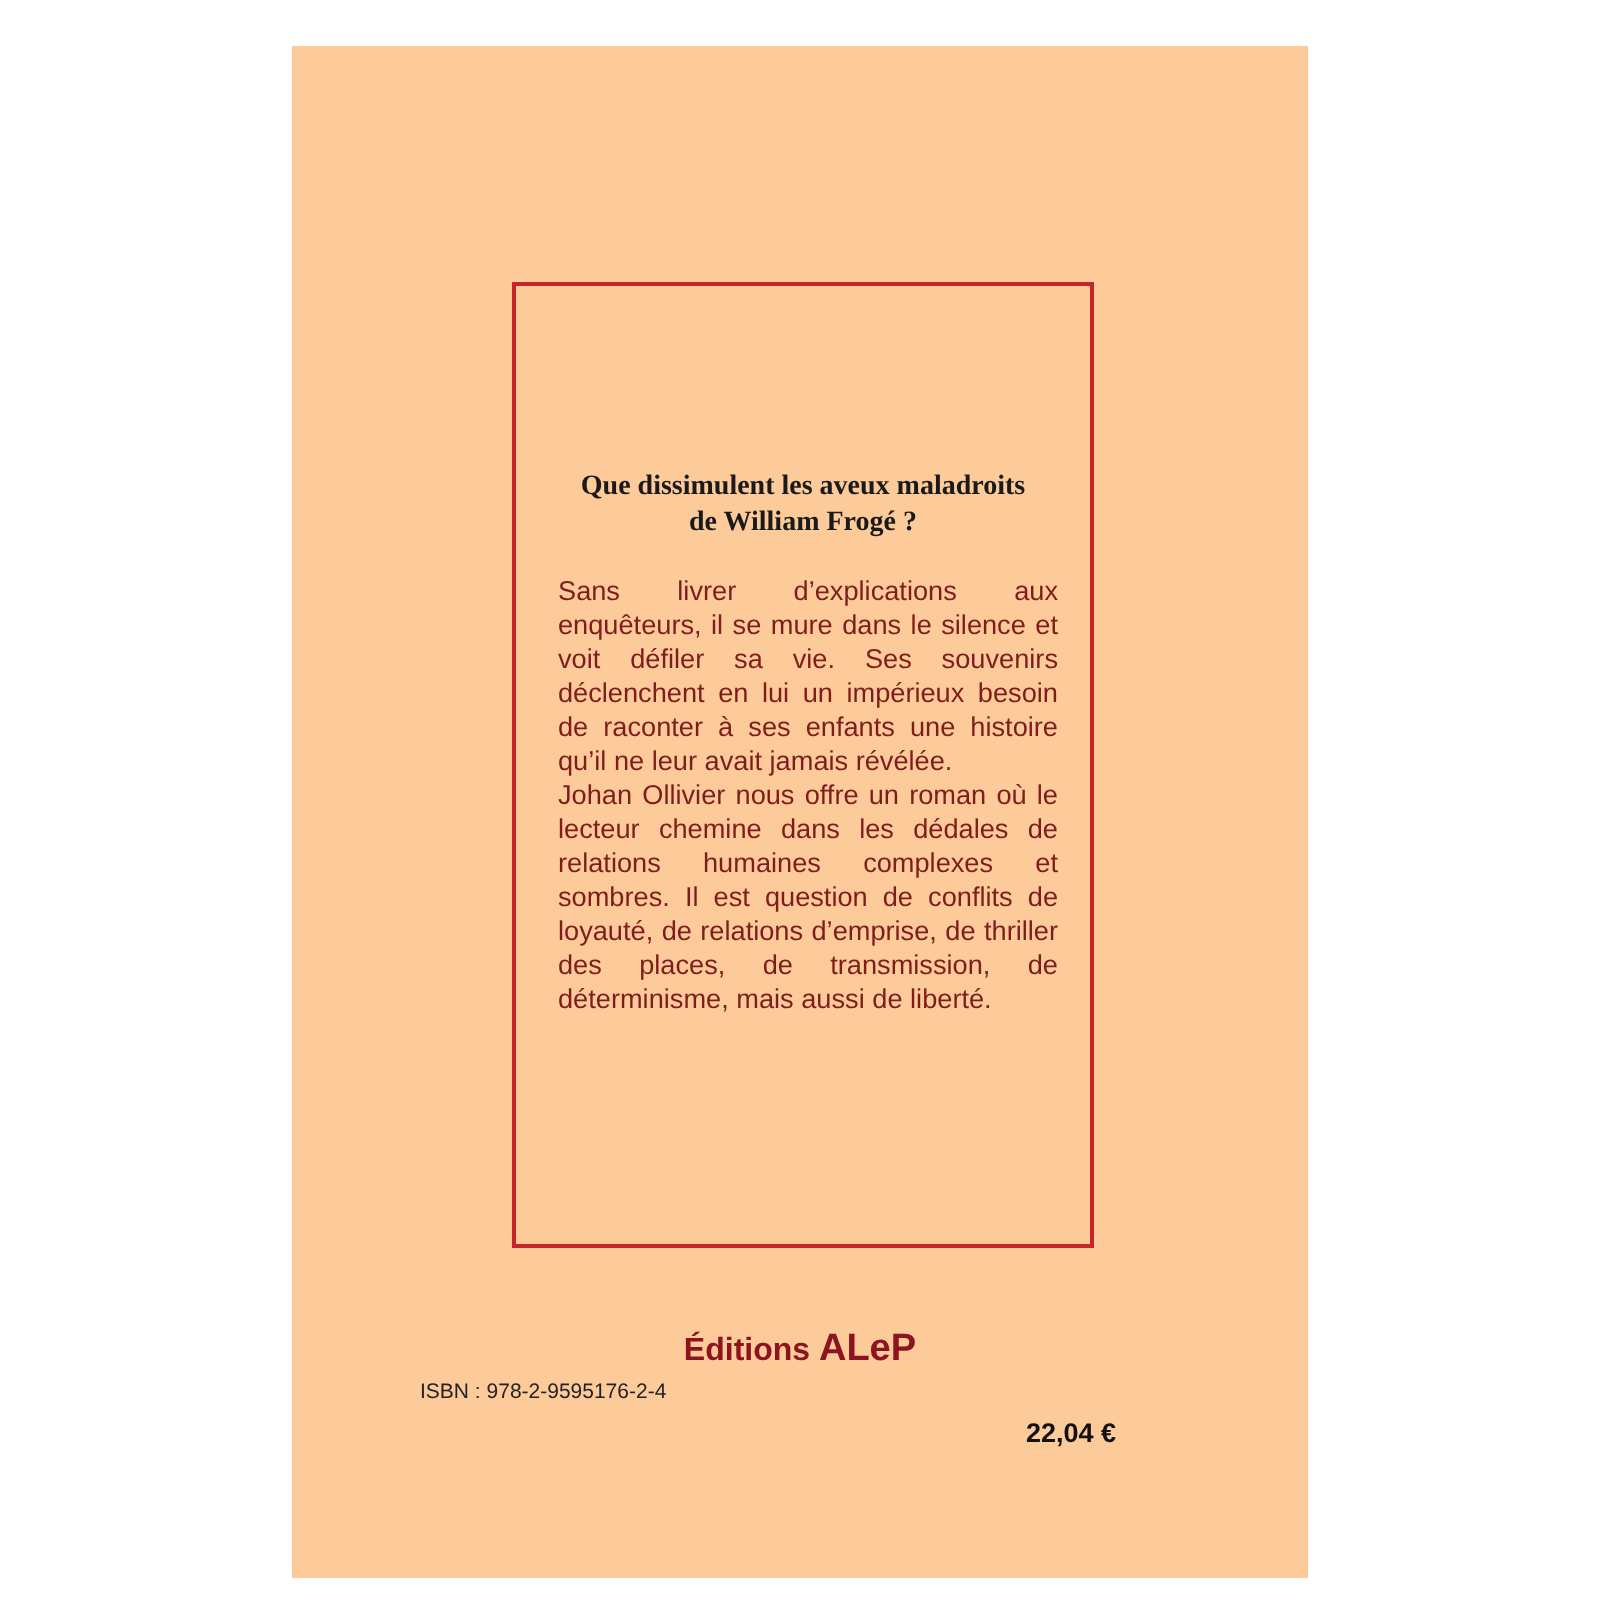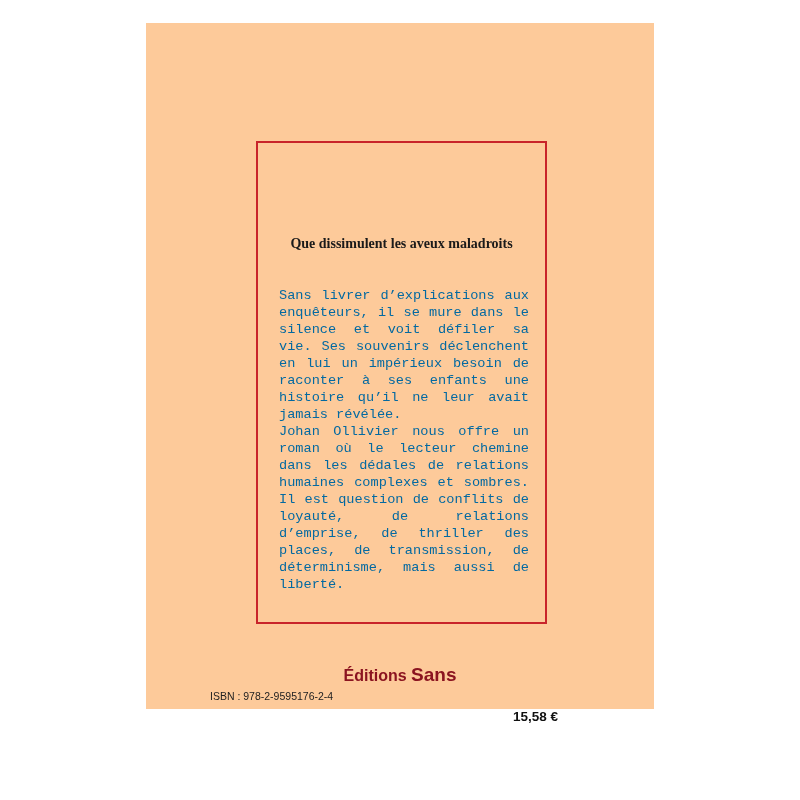"Que dissimulent les aveux maladroits" .cover { height: 686px -> 766px }
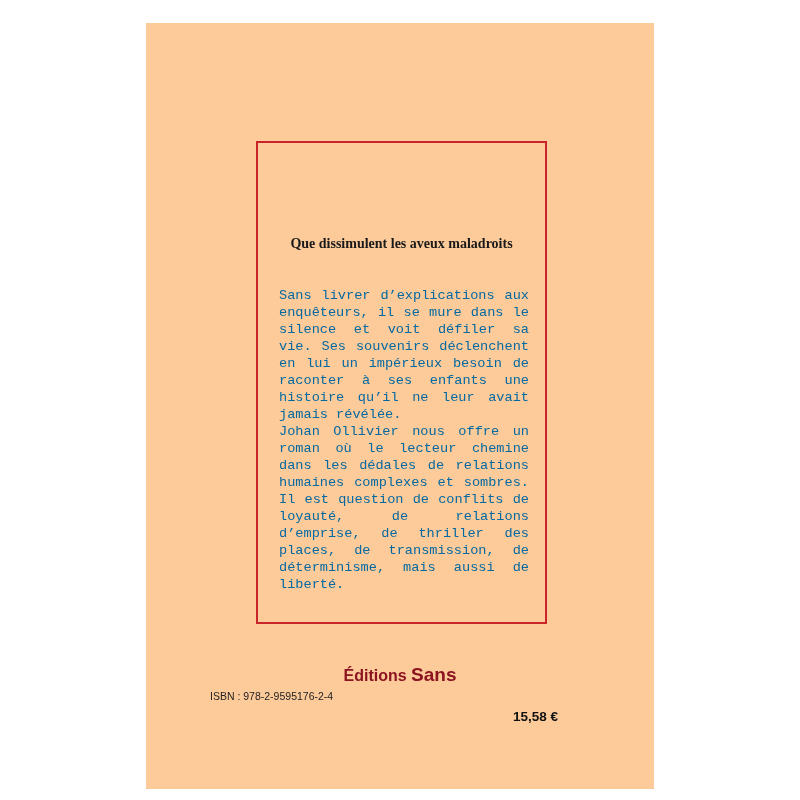"de William Frogé ?" div { html: none -> <div>de William Frogé ?</div> }
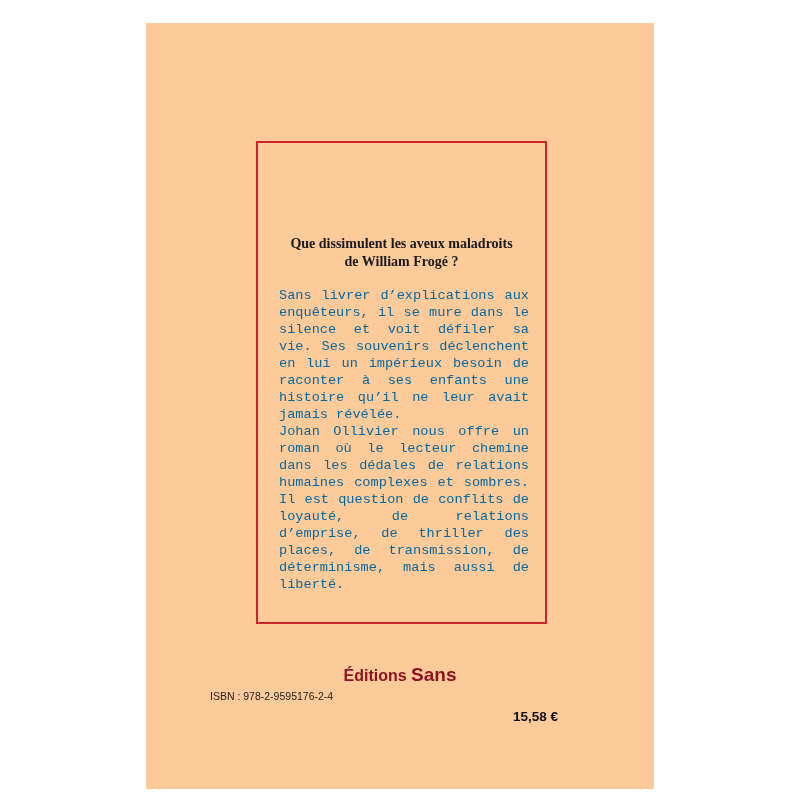"Sans livrer d’explications aux" .blurb { color: #0369a1 -> #7f1d1d; font-family: Liberation Mono, monospace -> Liberation Sans, sans-serif }
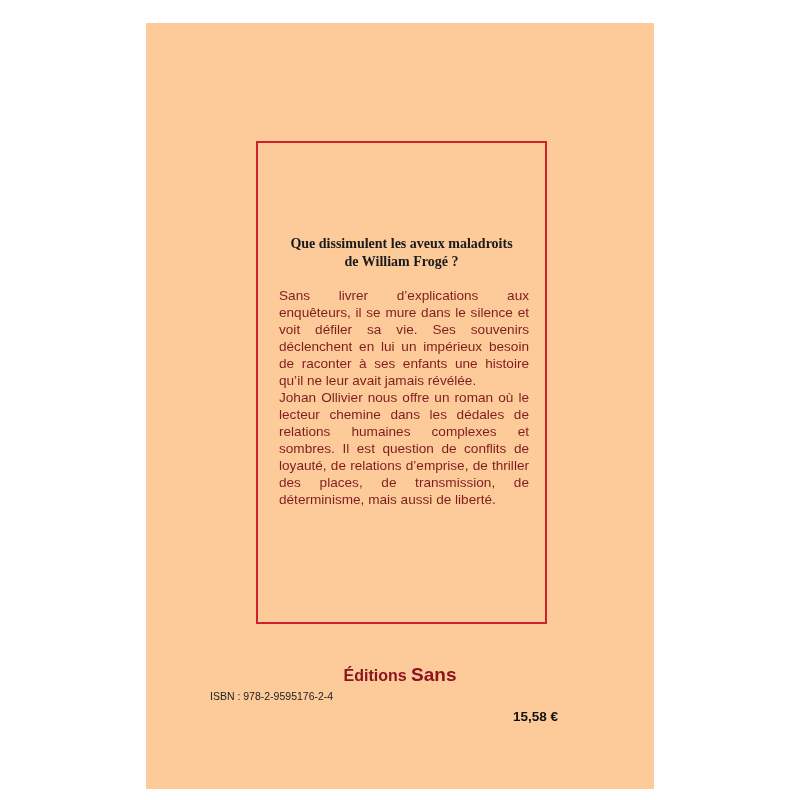"Sans" span.brand { text: Sans -> ALeP }
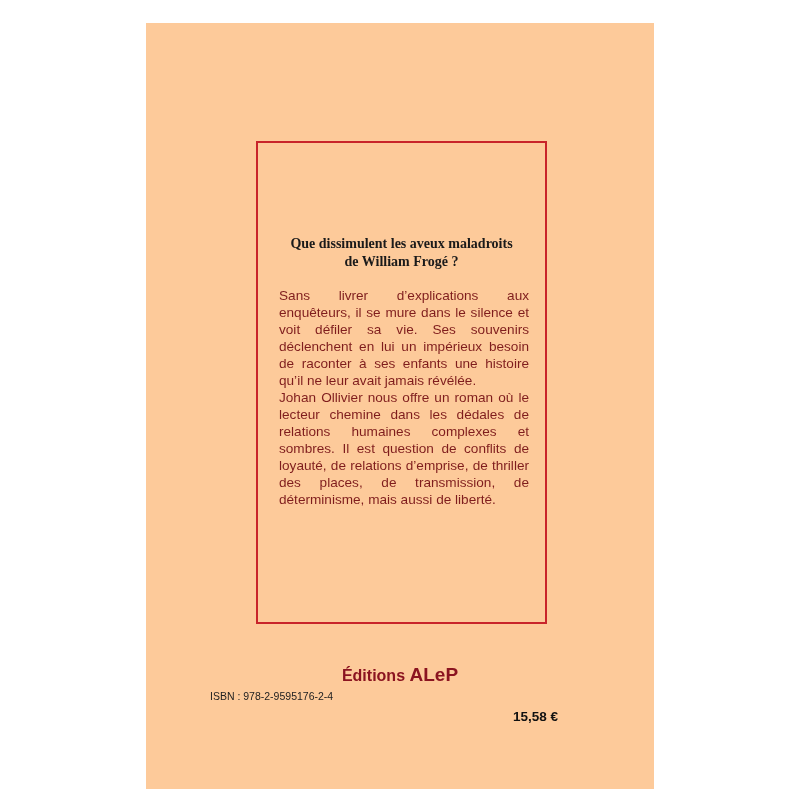"15,58 €" div.price { text: 15,58 -> 22,04 }
